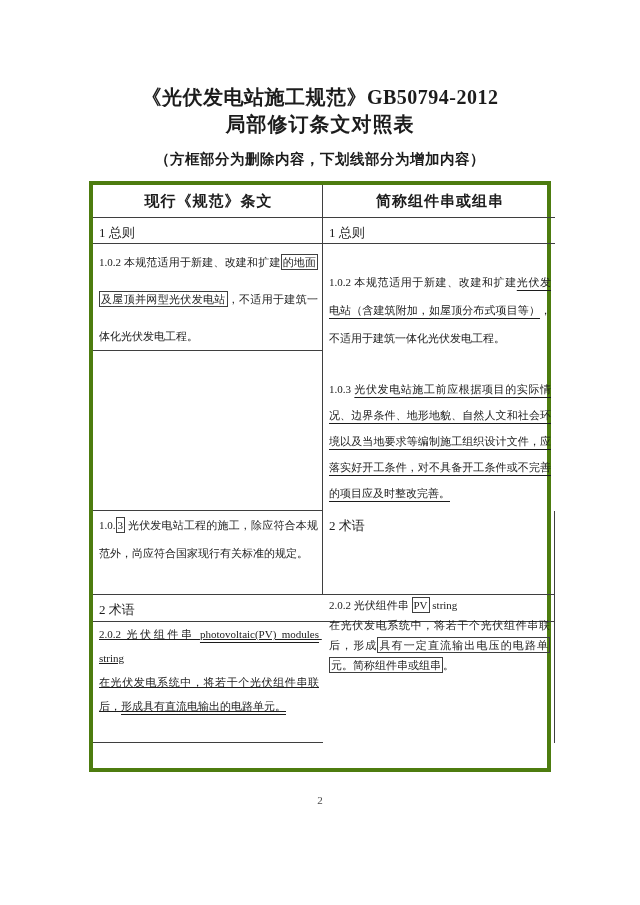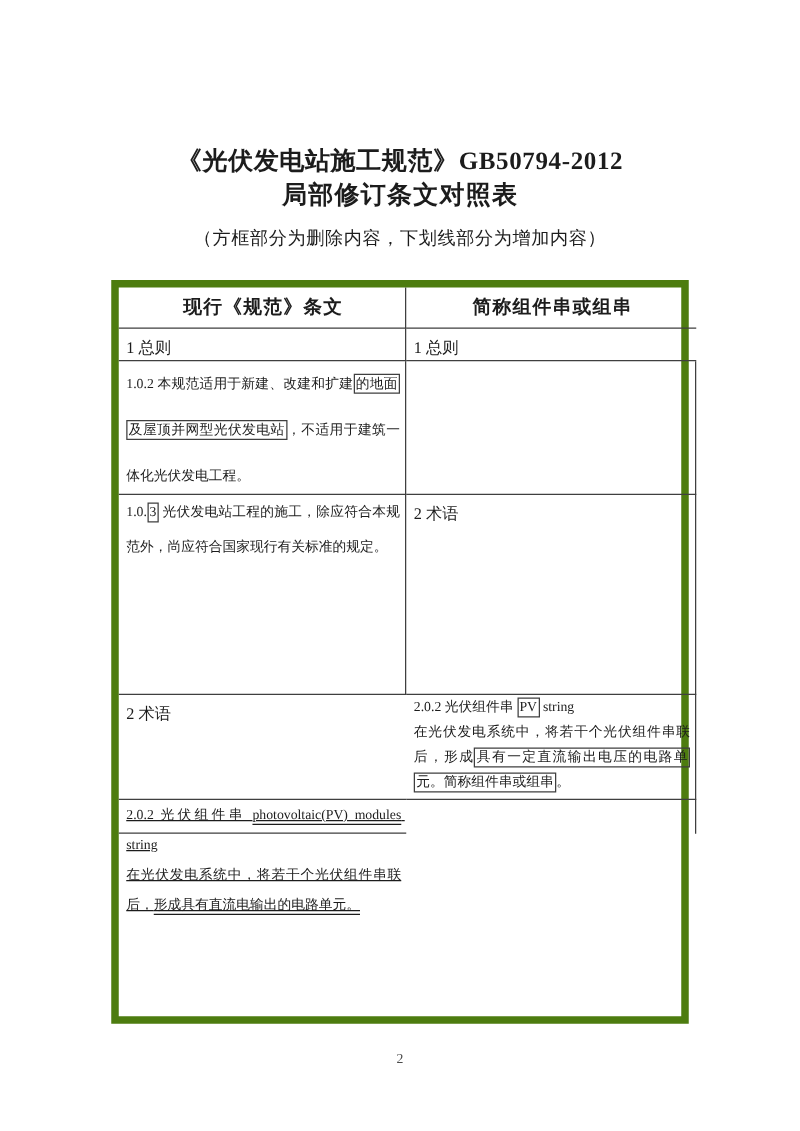"《光伏发电站施工规范》GB50794-2012" .doc-title { margin-top: 115px -> 84px }
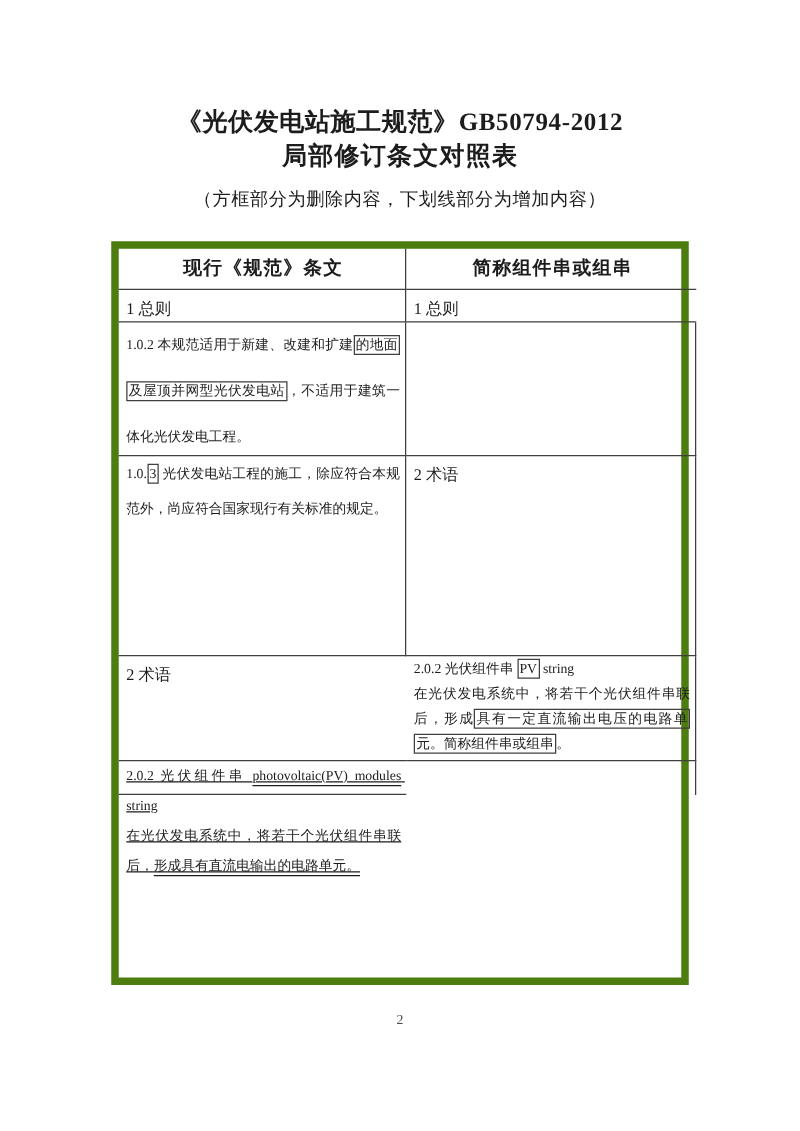"（方框部分为删除内容，下划线部分为增加内容）" .doc-note { font-weight: normal -> bold }
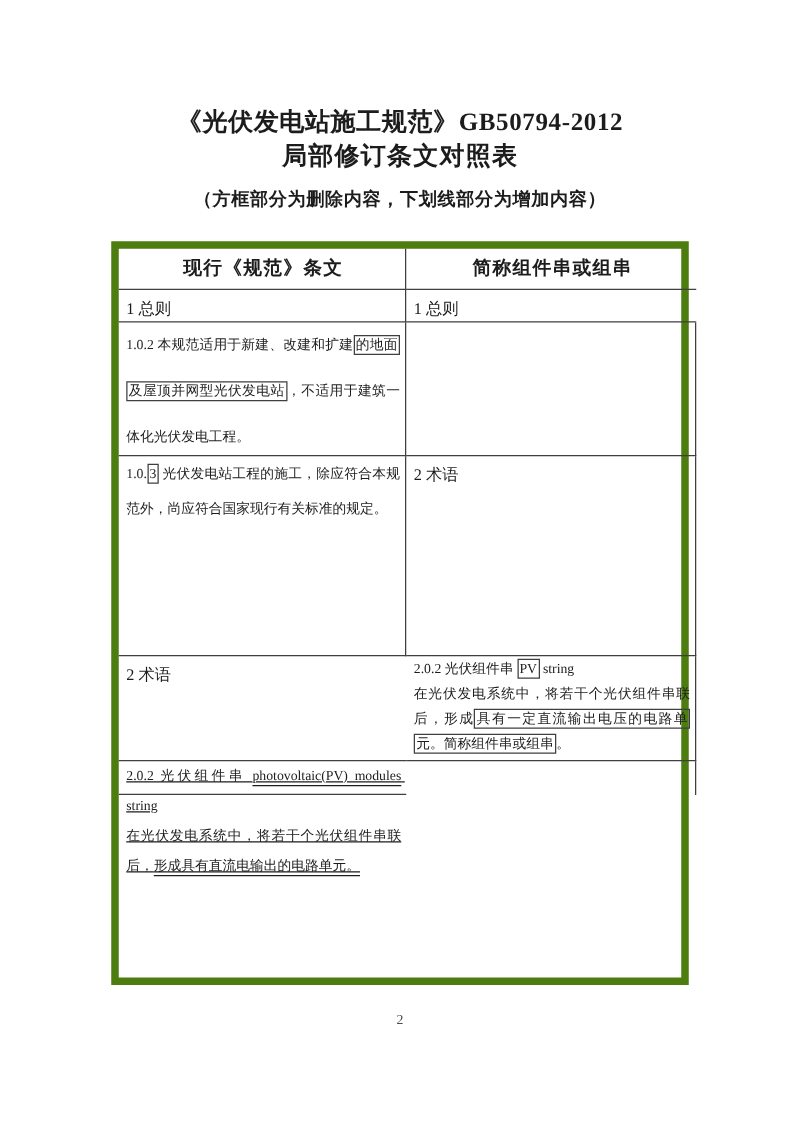"现行《规范》条文" .tbl { border: 6px solid #4d7c0f -> 4px solid #4d7c0f; margin: 24px auto 0 auto -> 12px auto 0 auto }
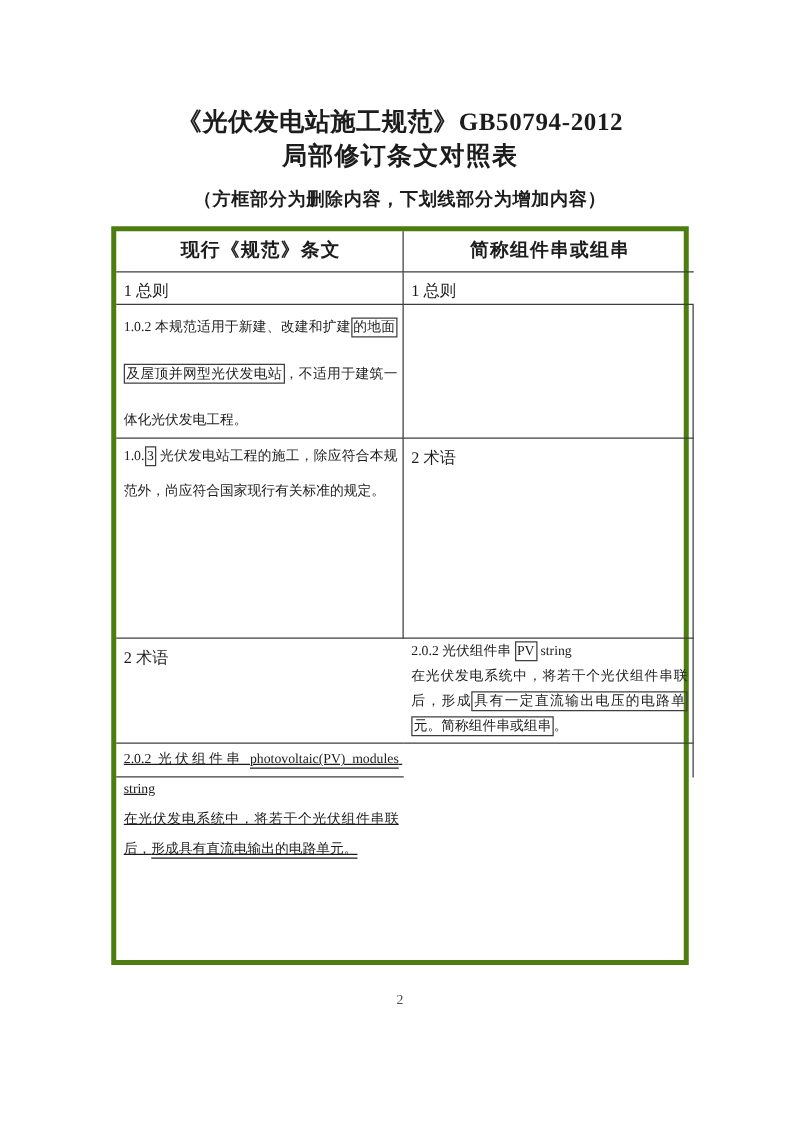"1.0.2" div.cell { html: none -> <div> <p><span>1.0.2 本规范适用于新建、改建和扩建</span><span>光伏发电站（含建筑附加，如屋顶分布式项目等）</span><span>，不适用于建筑一体化光伏发电工程。</span></p> <p><span>1.0.3 </span><span>光伏发电站施工前应根据项目的实际情况、边界条件、地形地貌、自然人文和社会环境以及当地要求等编制施工组织设计文件，应落实好开工条件，对不具备开工条件或不完善的项目应及时整改完善。</span></p> </div> }
